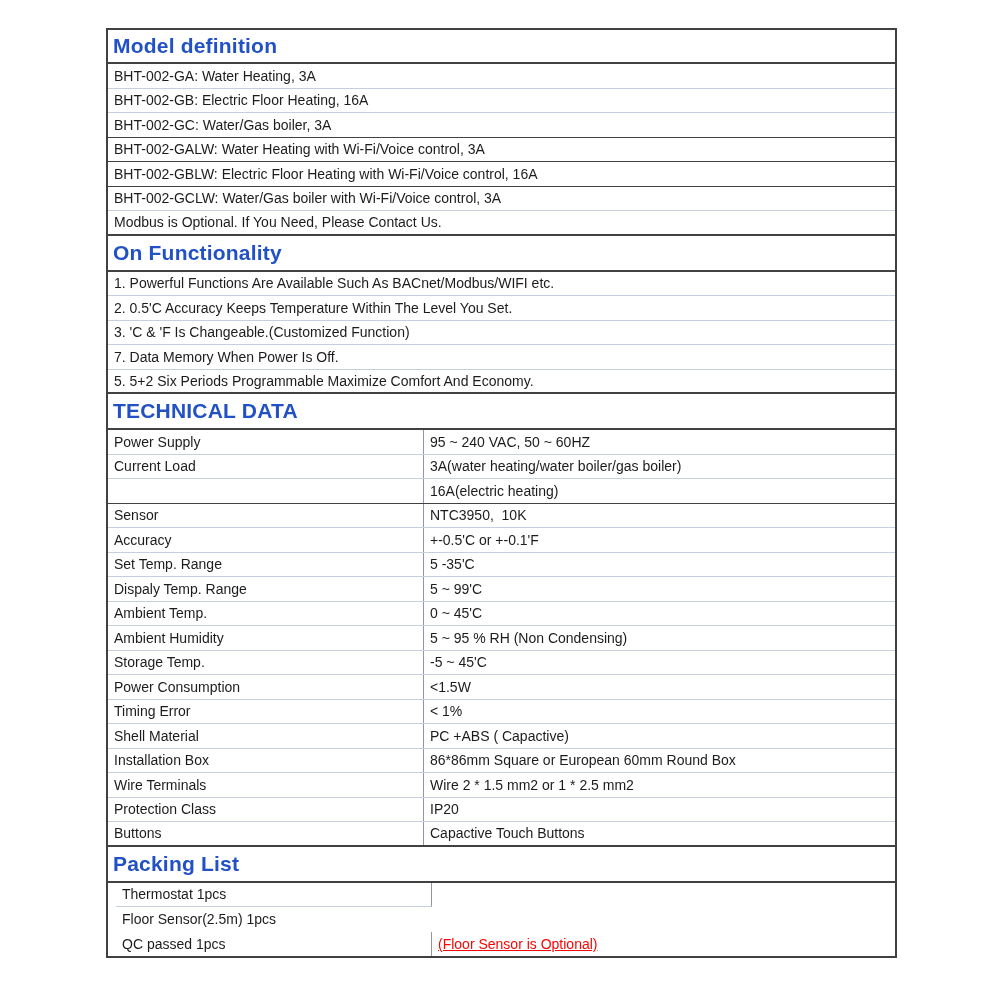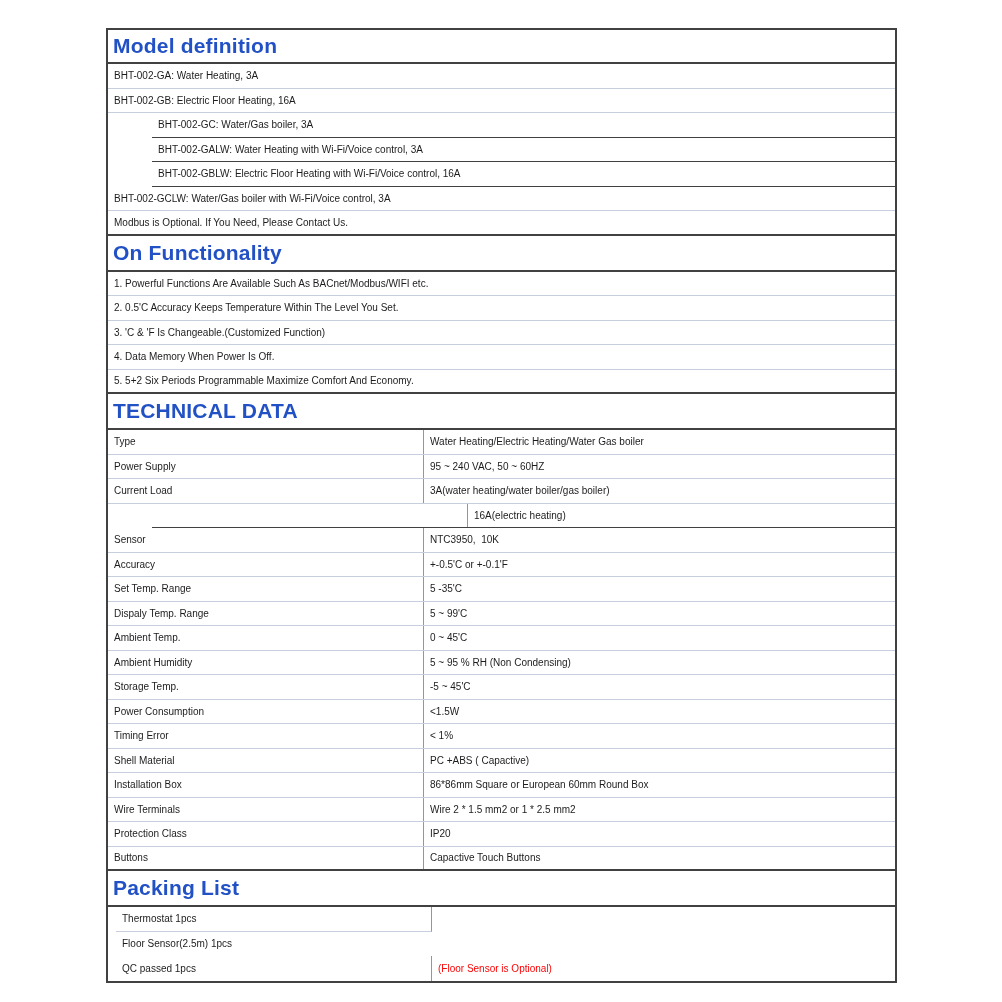"BHT-002-GA: Water Heating, 3A" .r { font-size: 10px -> 14px }
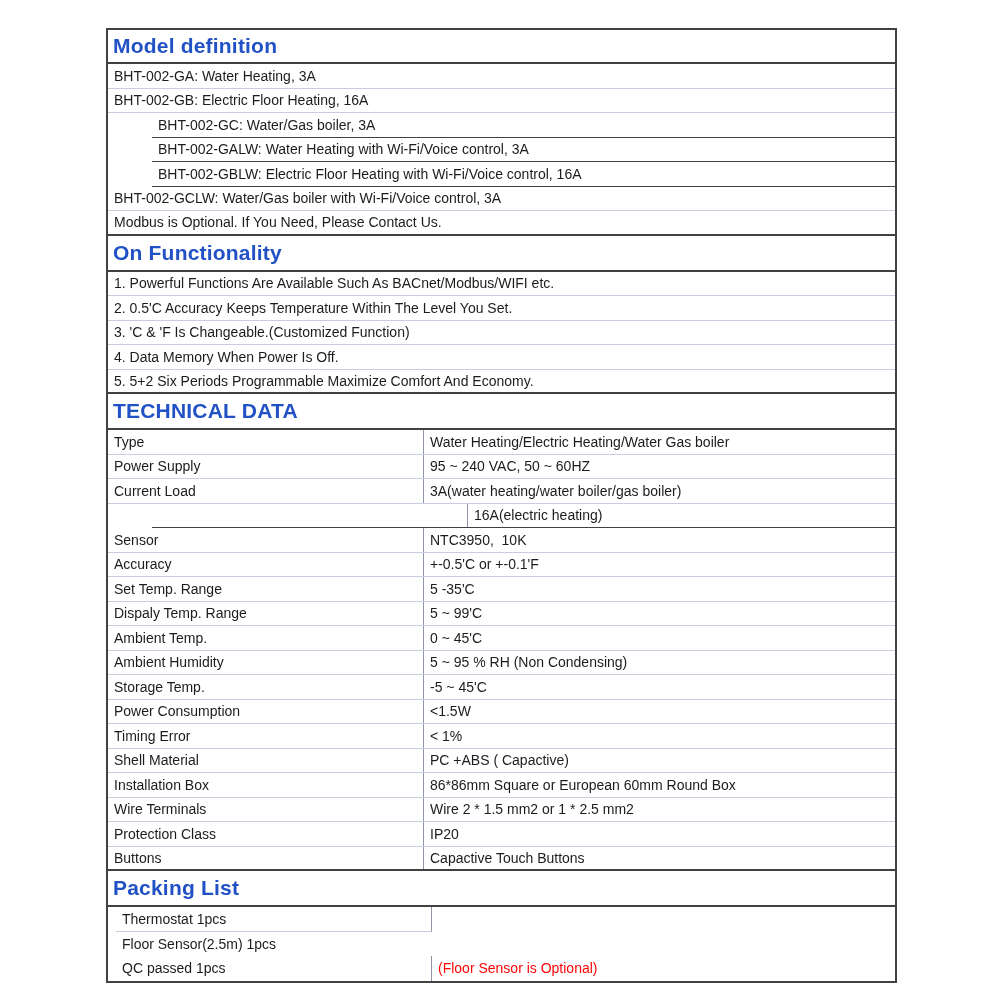"BHT-002-GC: Water/Gas boiler, 3A" .r.db { margin-left: 44px -> none }
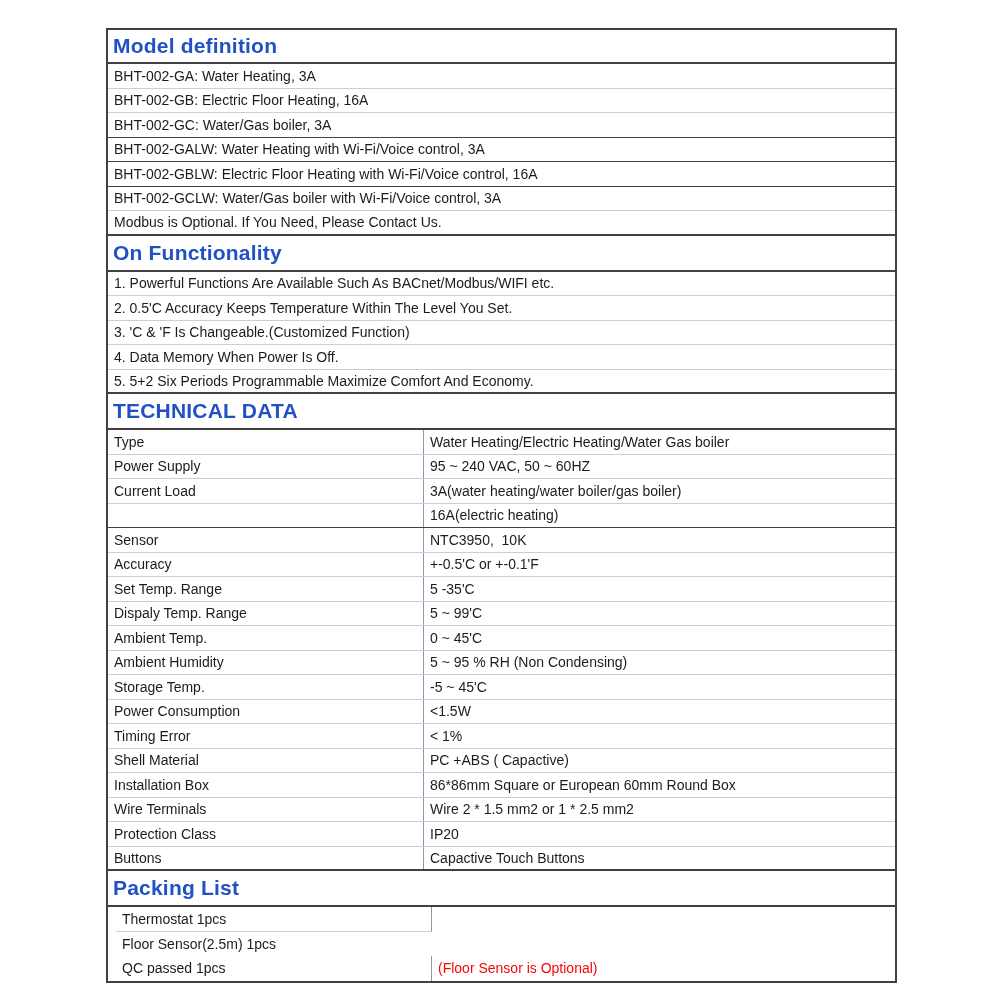"4. Data Memory When Power" div.c { text: 4 -> 7 }
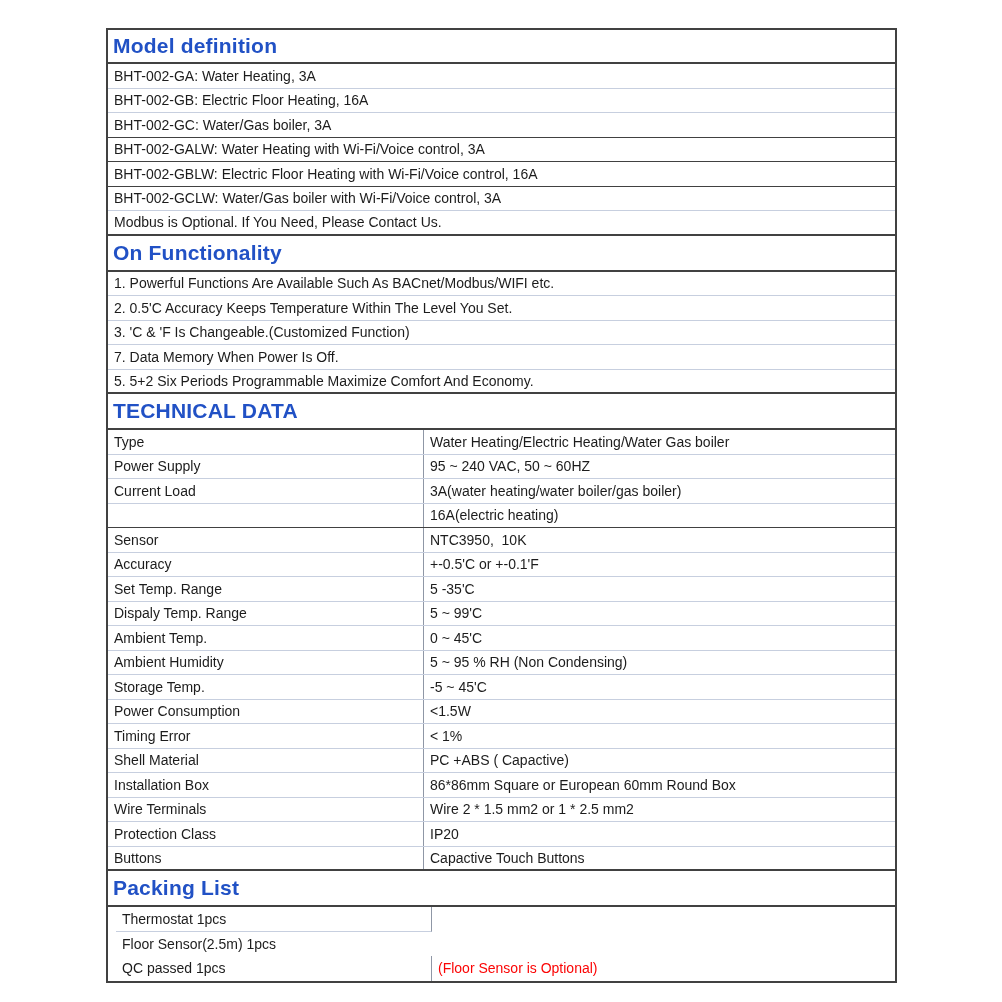"Type" div.r { html: <div> <div>Type</div> <div>Water Heating/Electric Heating/Water Gas boiler</div> </div> -> none }
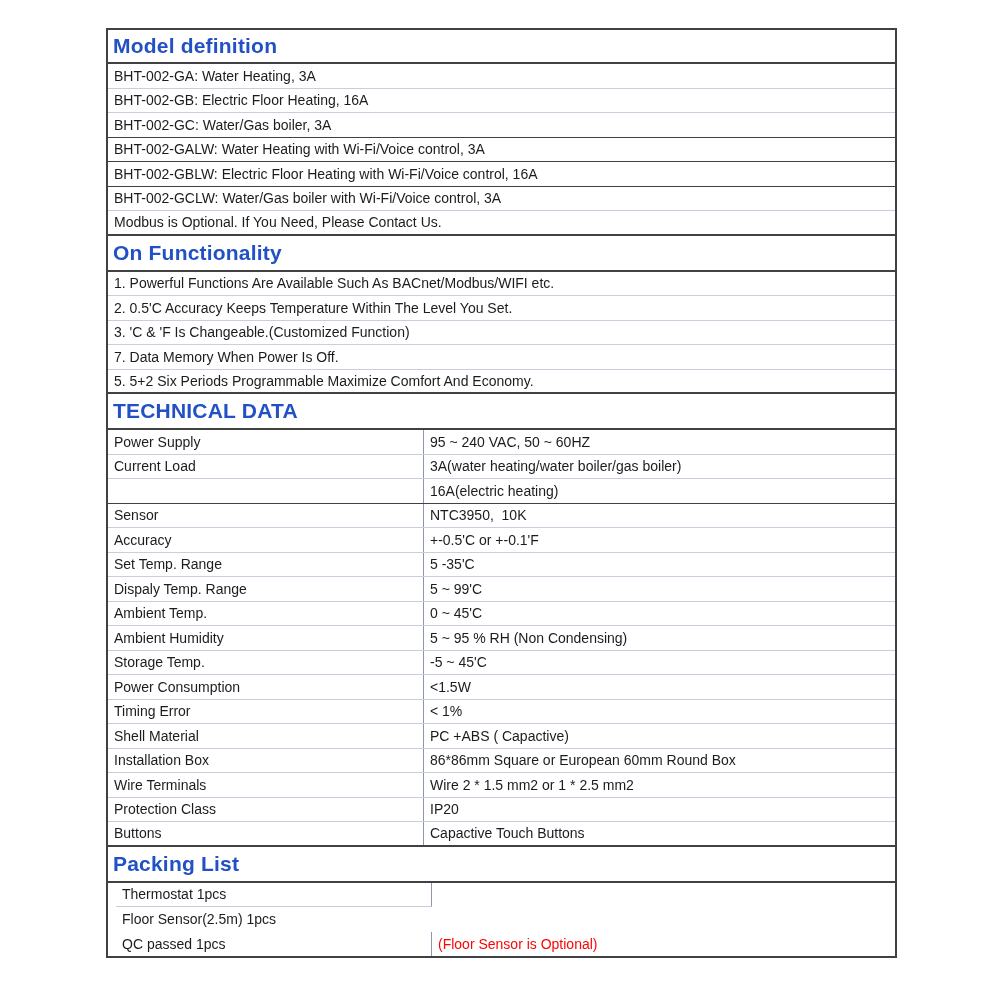"(Floor Sensor is Optional)" .red { text-decoration: none -> underline }
